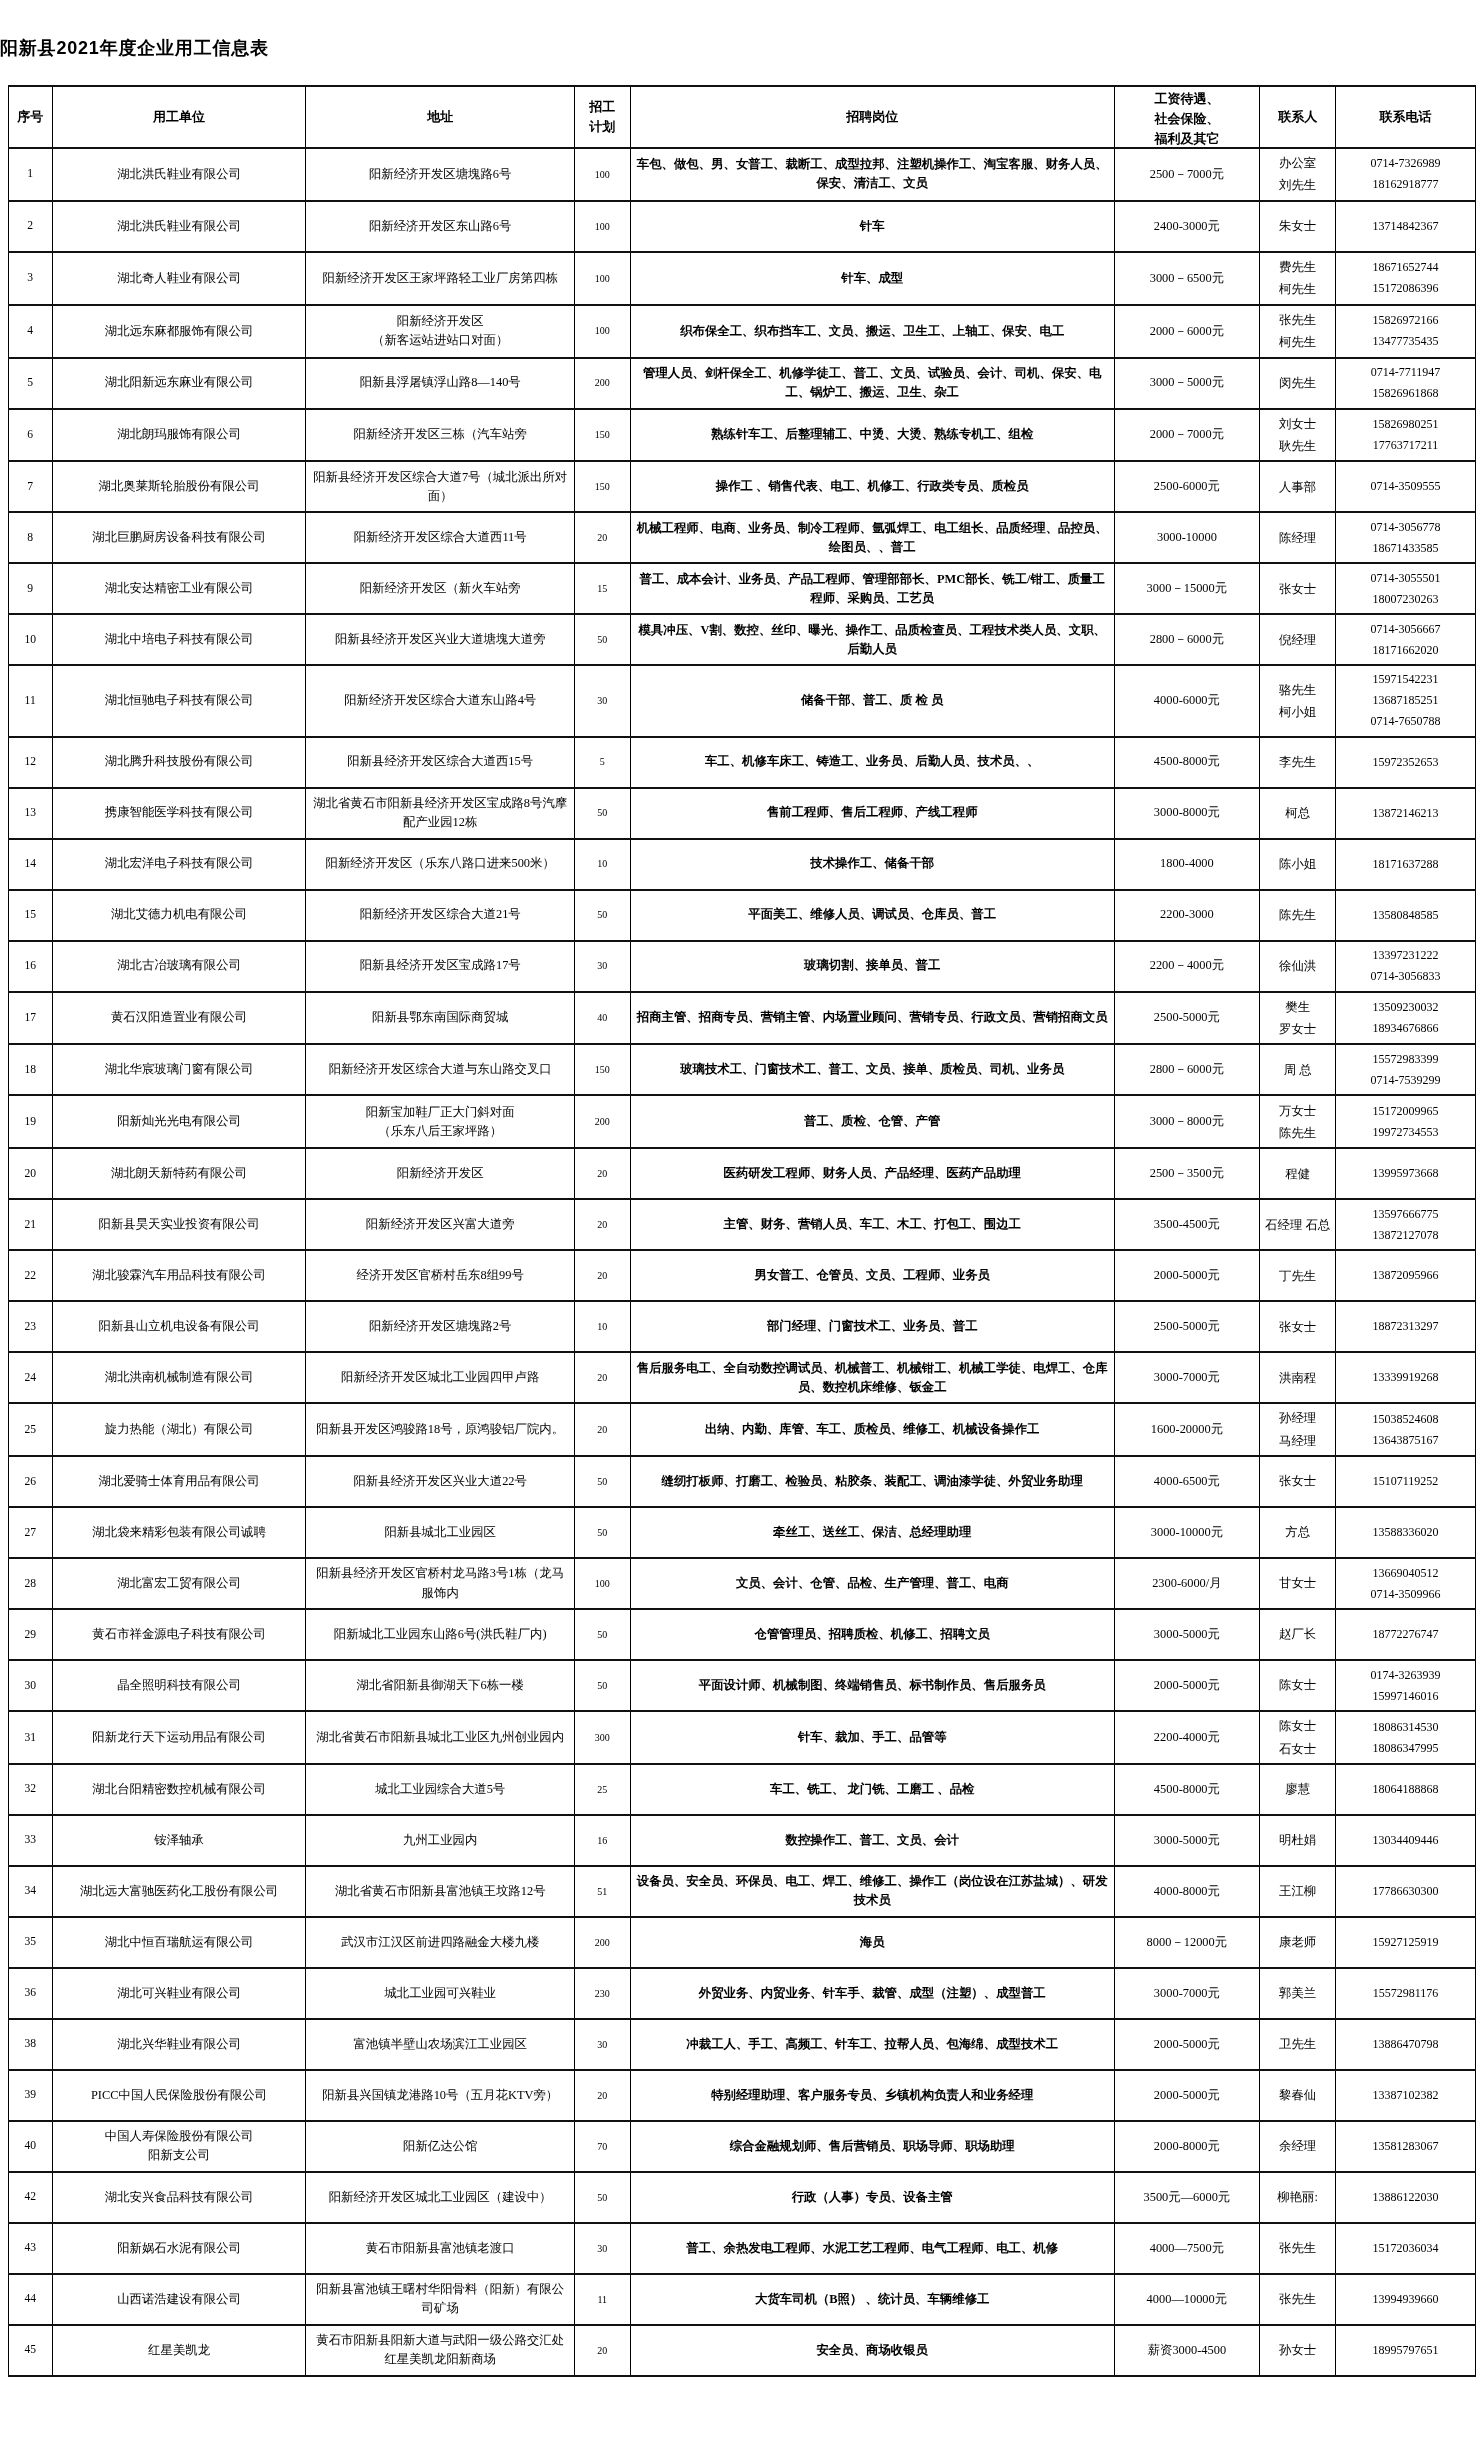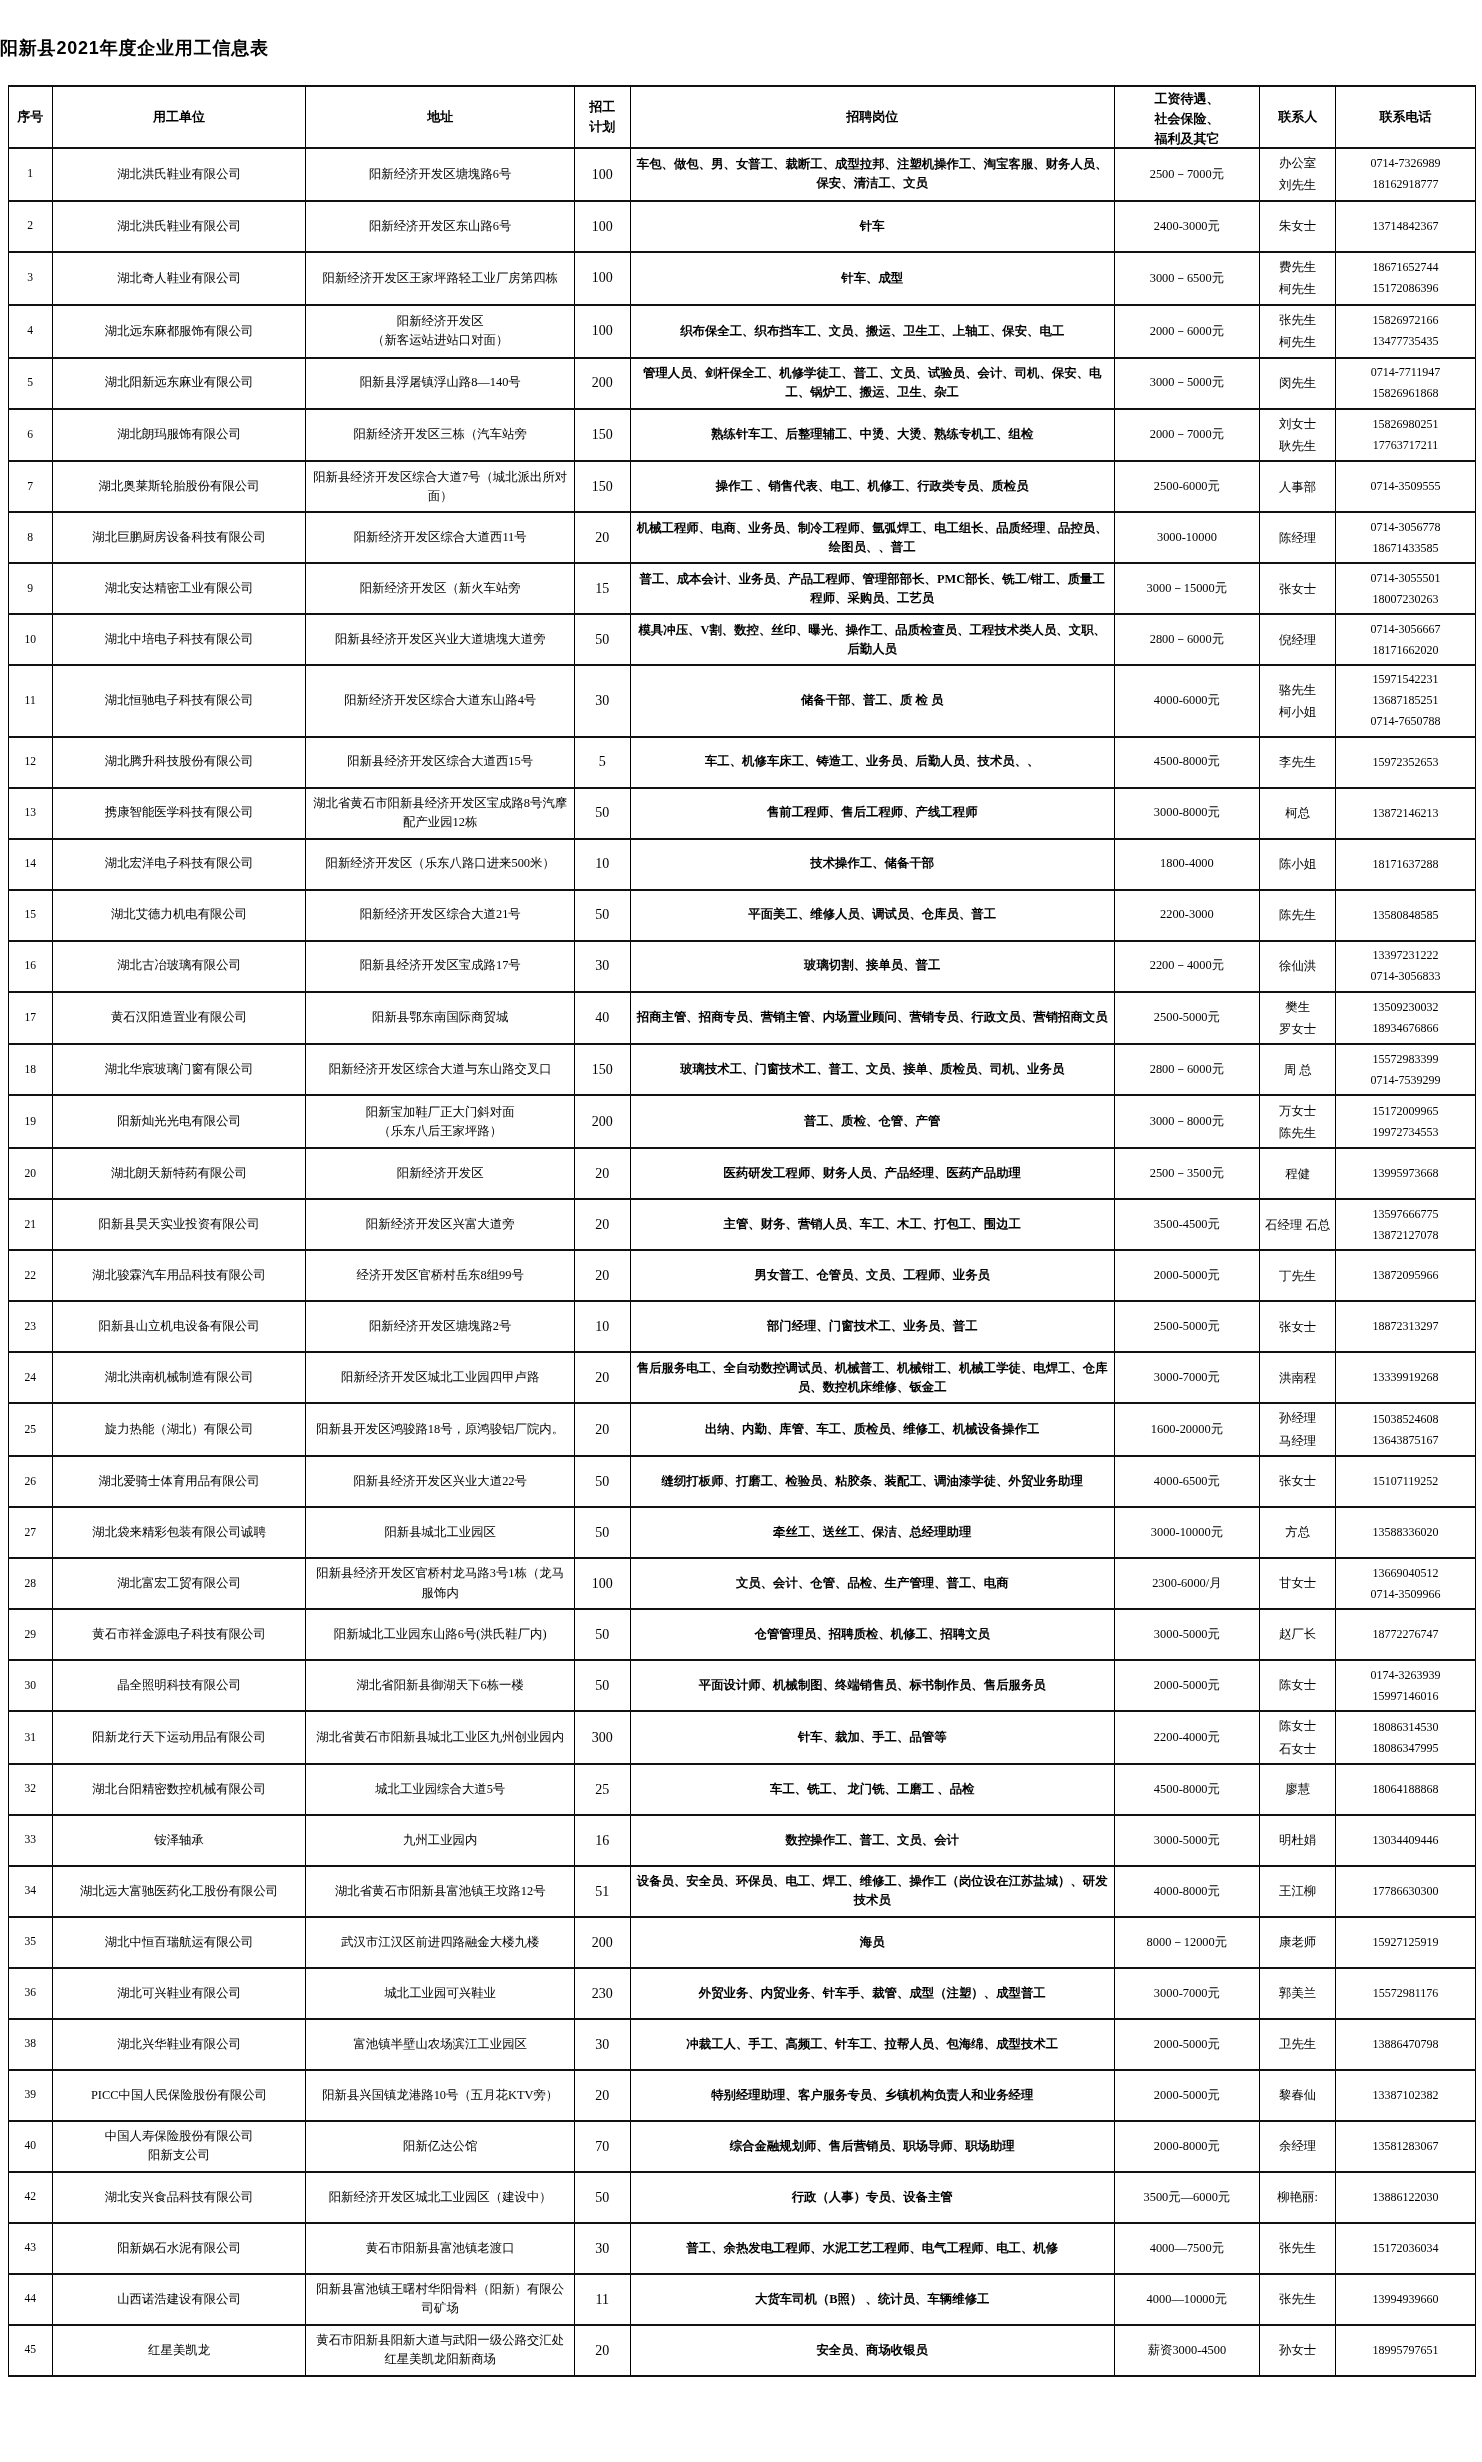"100" .emp-table td.c3 { font-size: 14px -> 10px }
